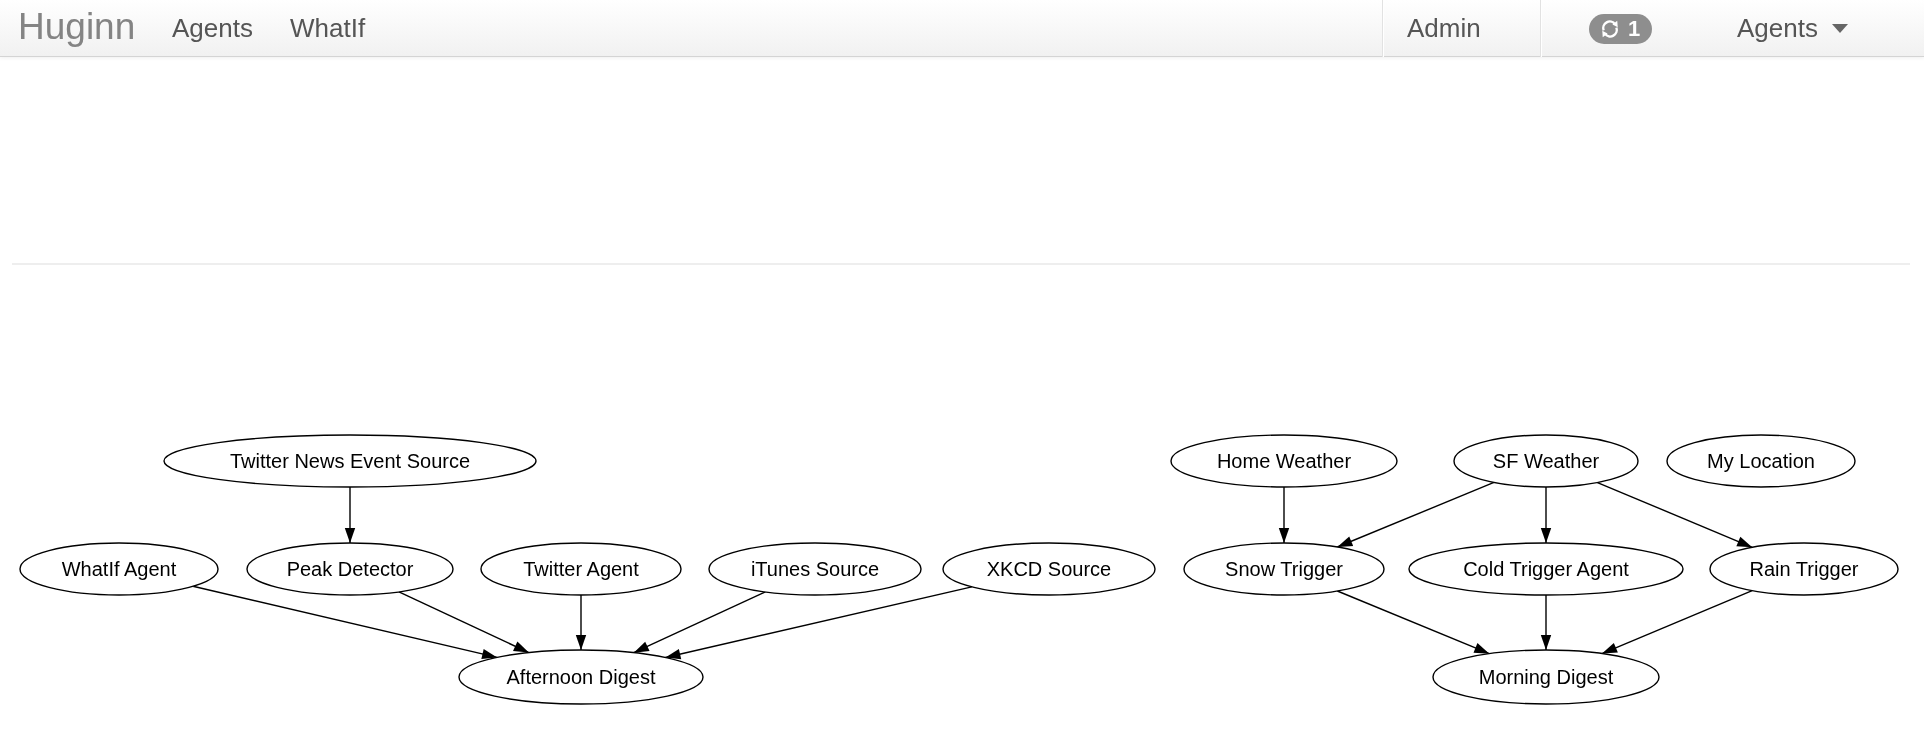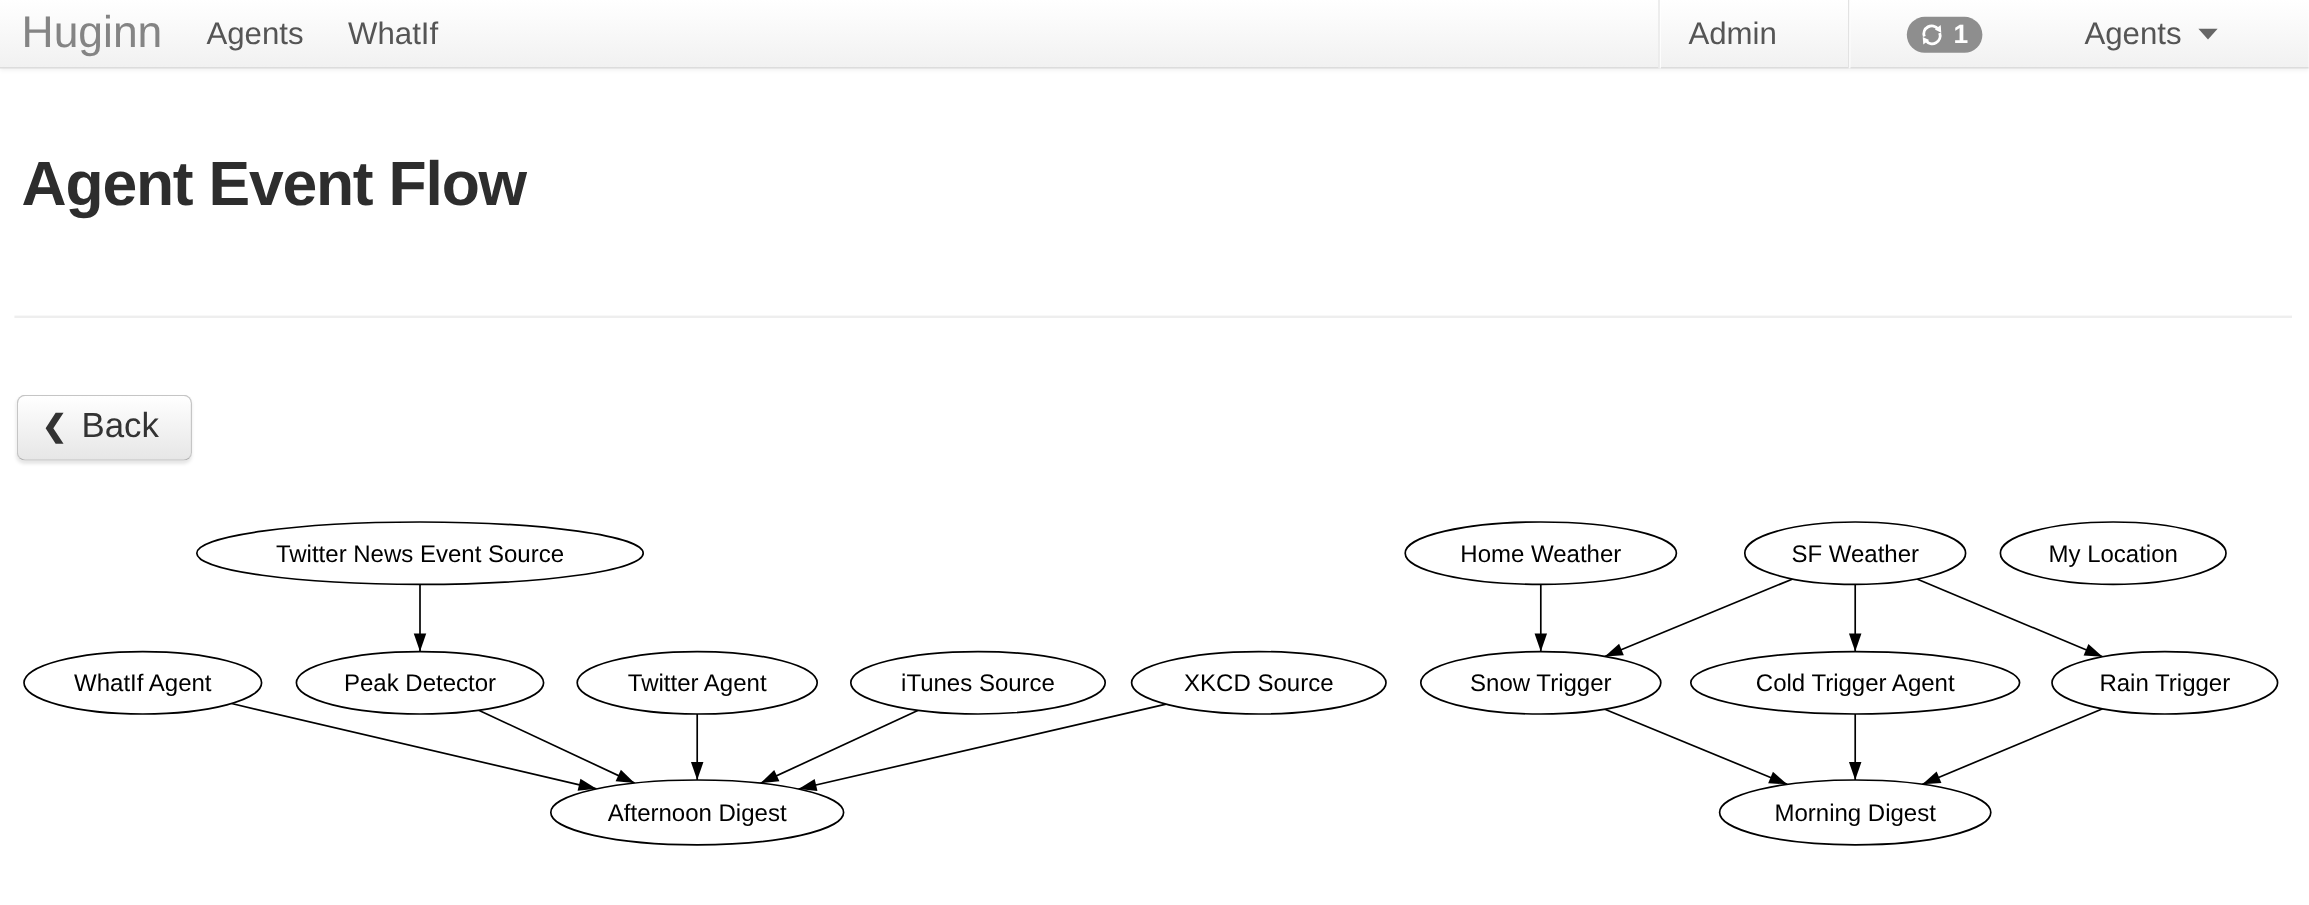"Agent Event Flow" h2.page-title { html: <h2>Agent Event Flow</h2> -> none }
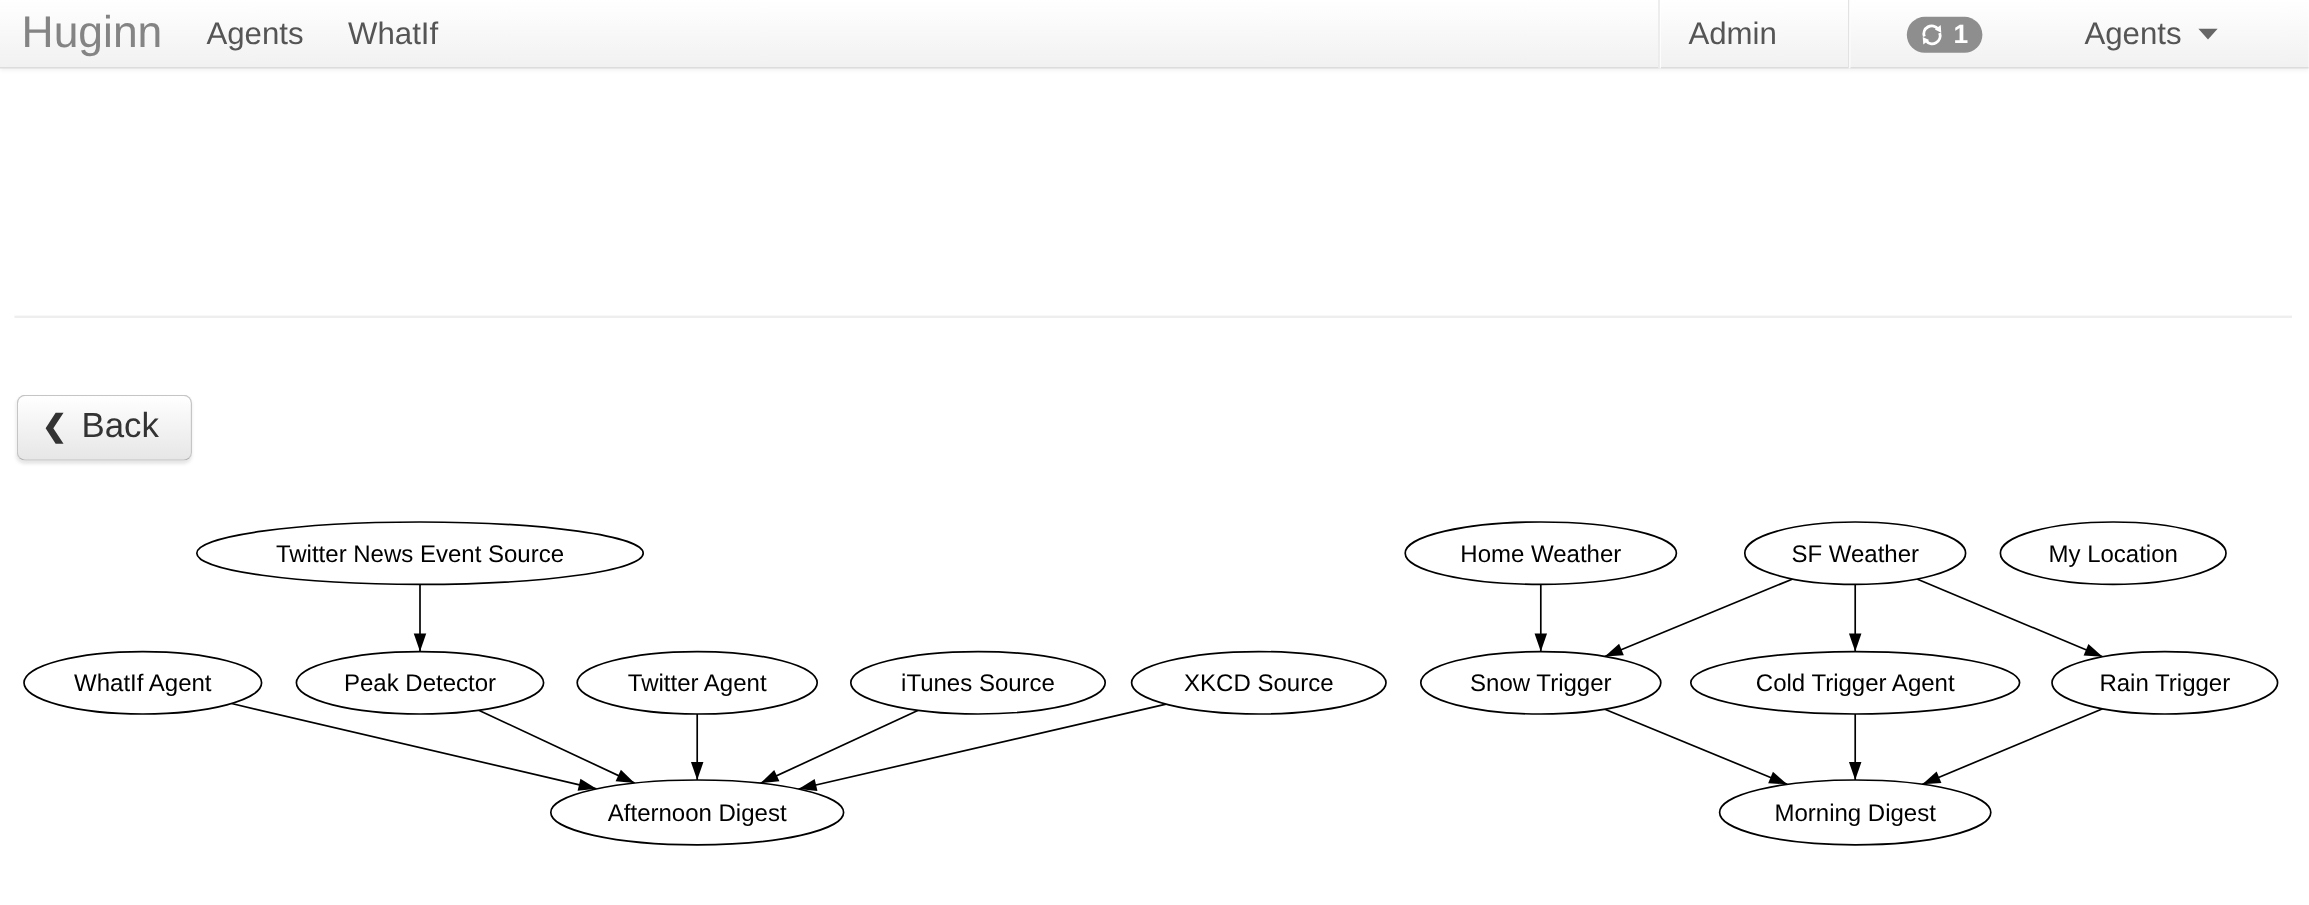"❮ Back" button.btn-back { html: <button> <span>❮</span><span>Back</span> </button> -> none }
